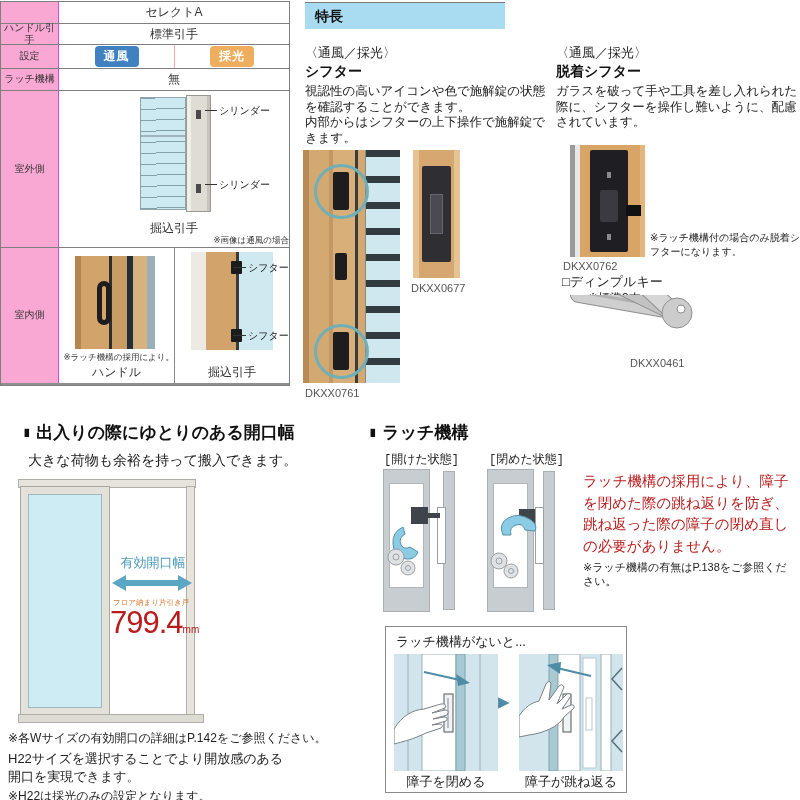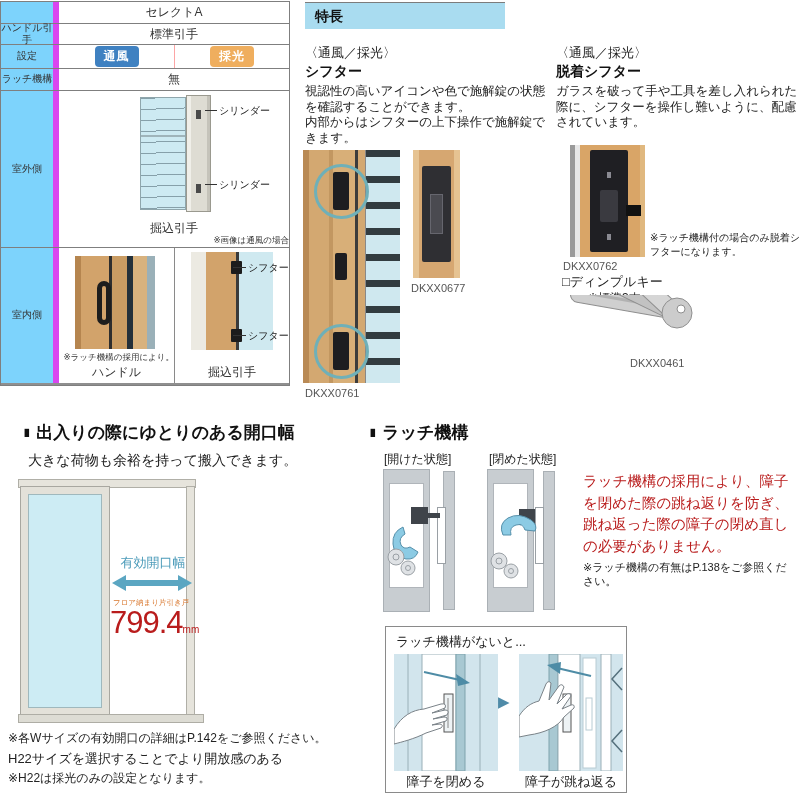"ハンドル引手" .st-label { background: #7dd3fc -> #f9a8d4; border-right: 6px solid #d946ef -> 1px solid #d946ef }
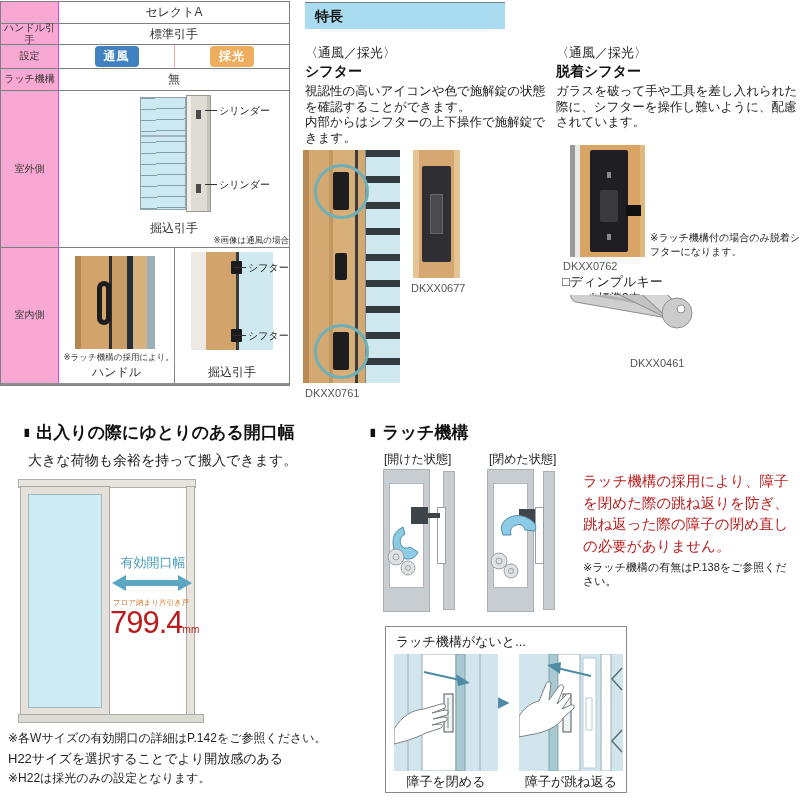"[開けた状態]" .state-label { font-family: none -> Liberation Mono, monospace }
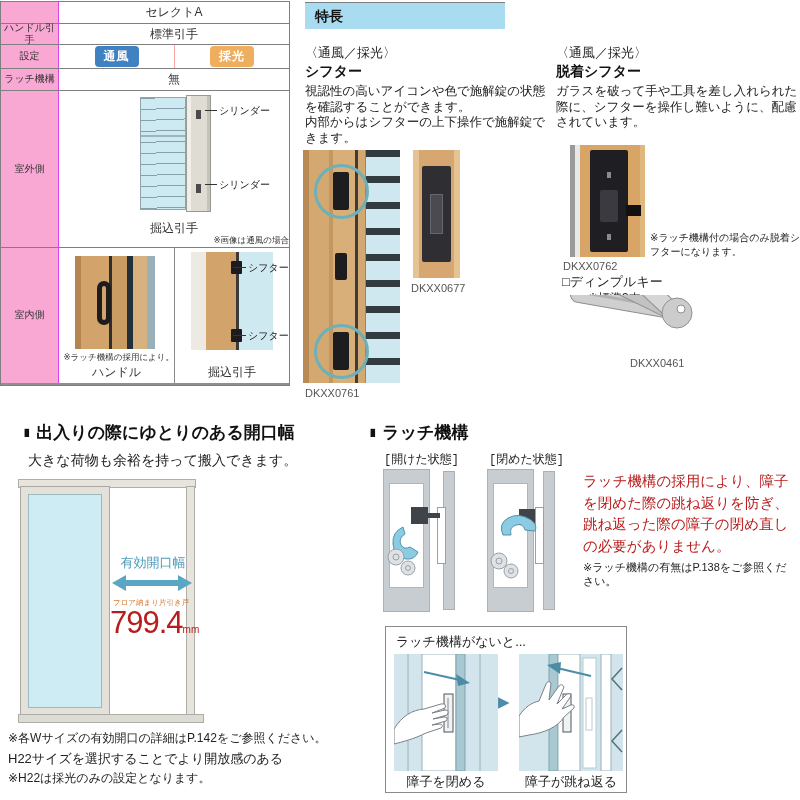"開口を実現できます。" div.n3 { html: none -> <div>開口を実現できます。</div> }
